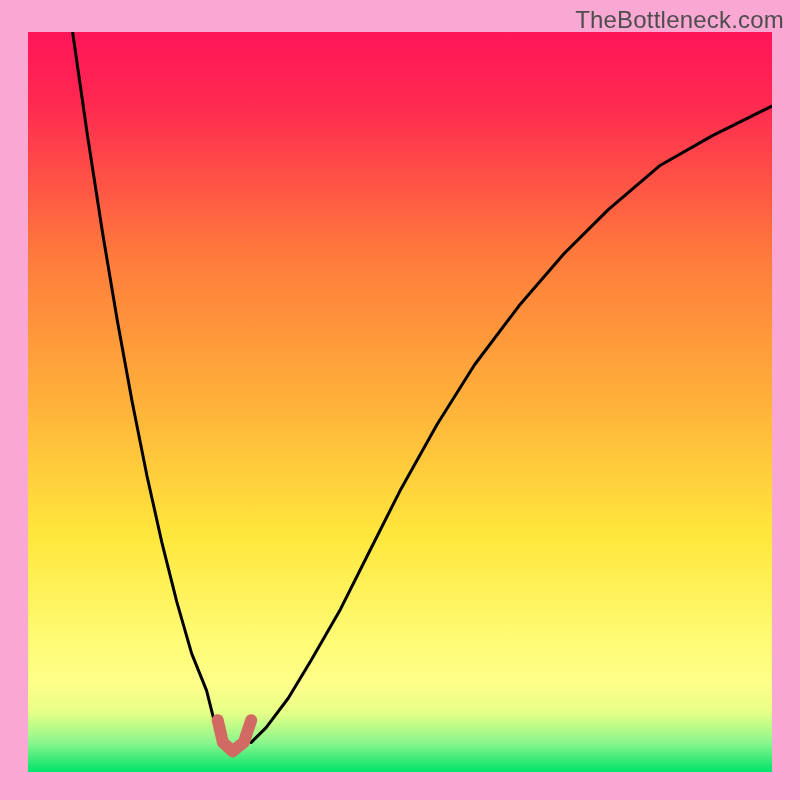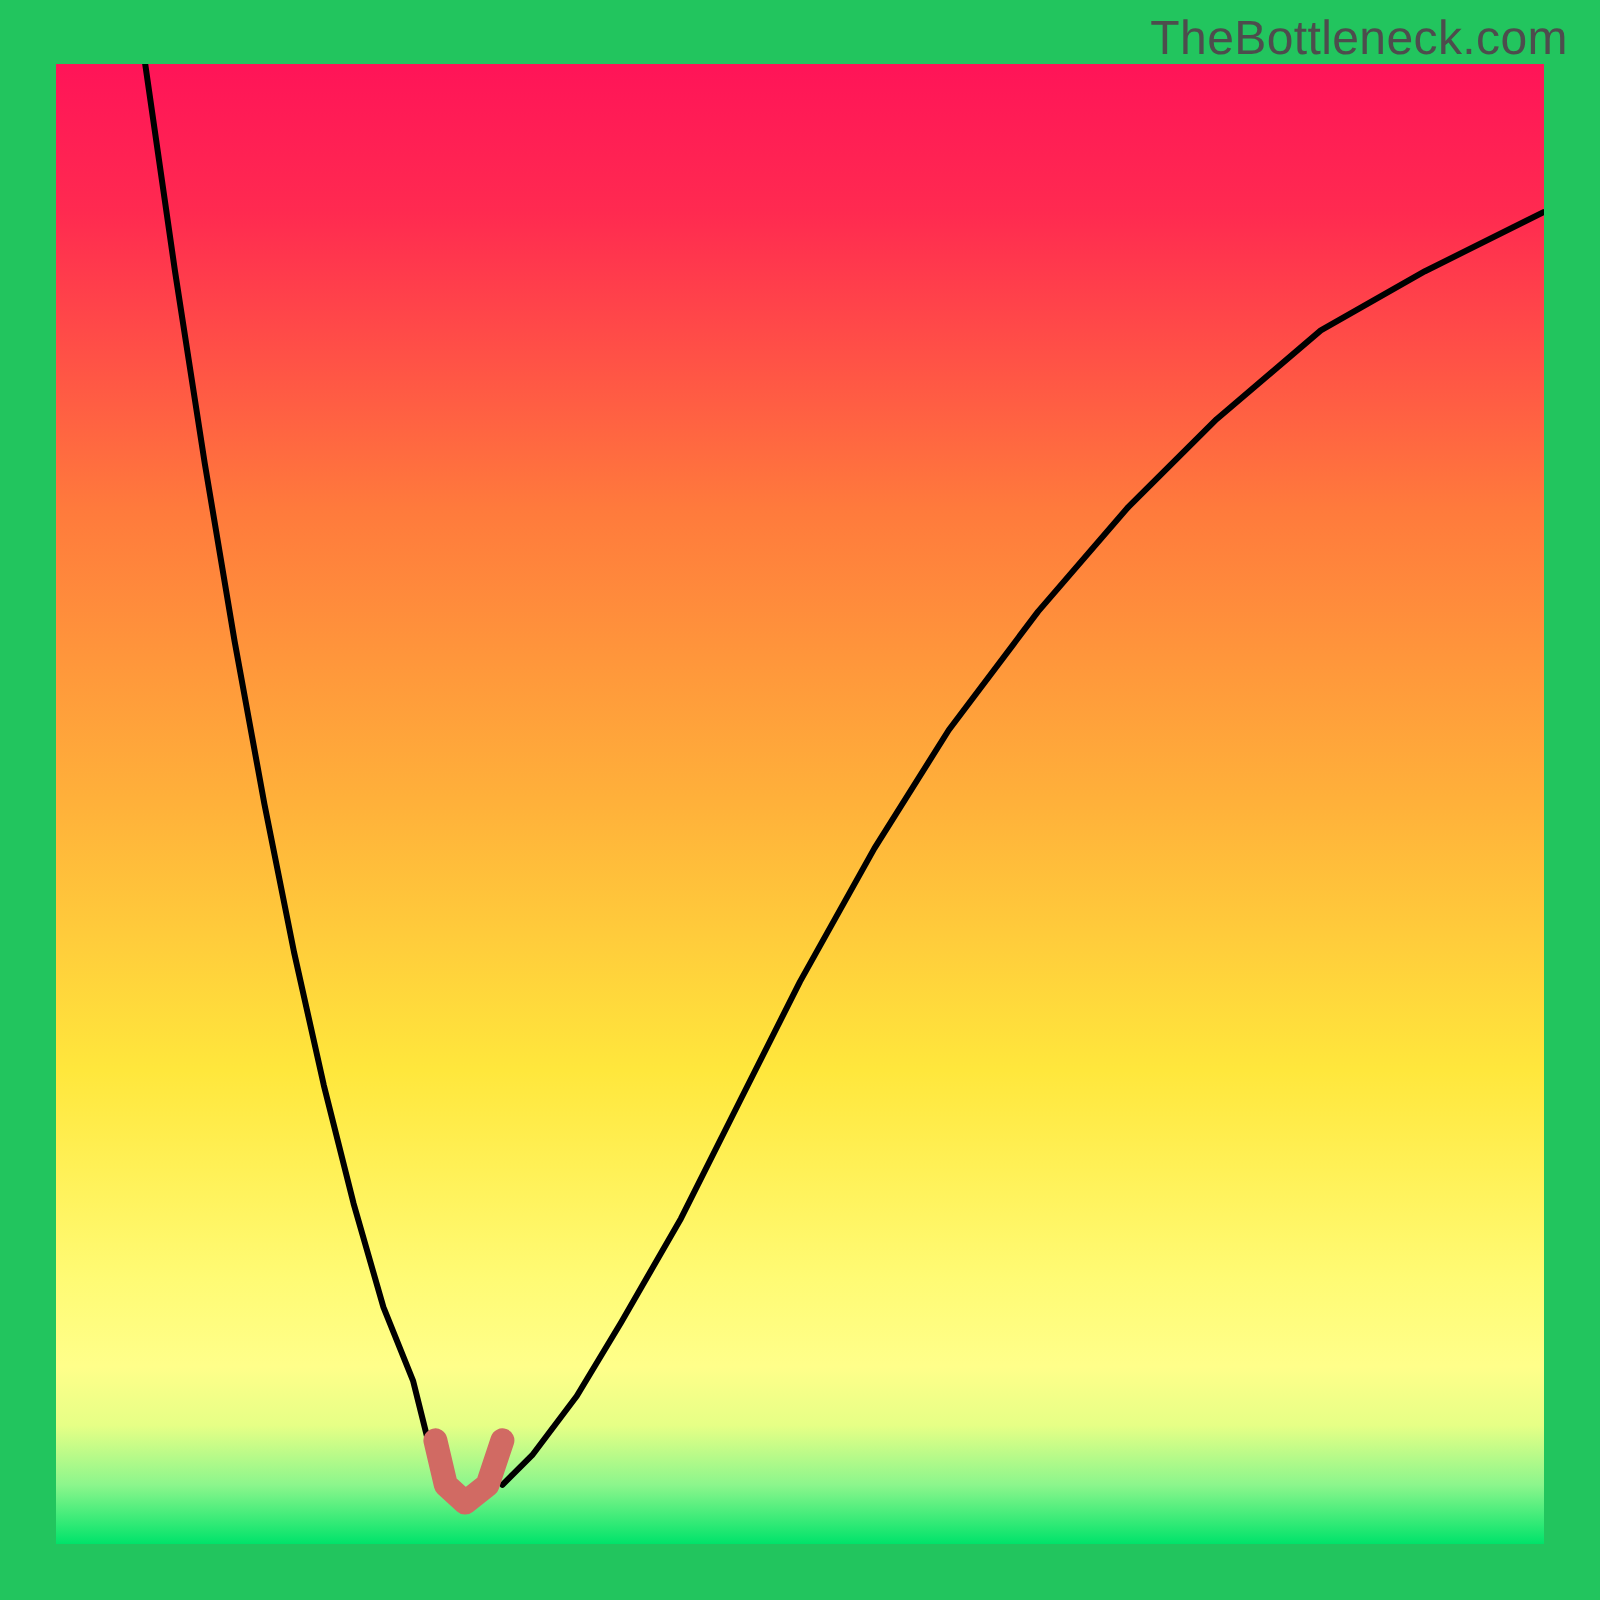"TheBottleneck.com" .frame { background: #22c55e -> #f9a8d4 }
